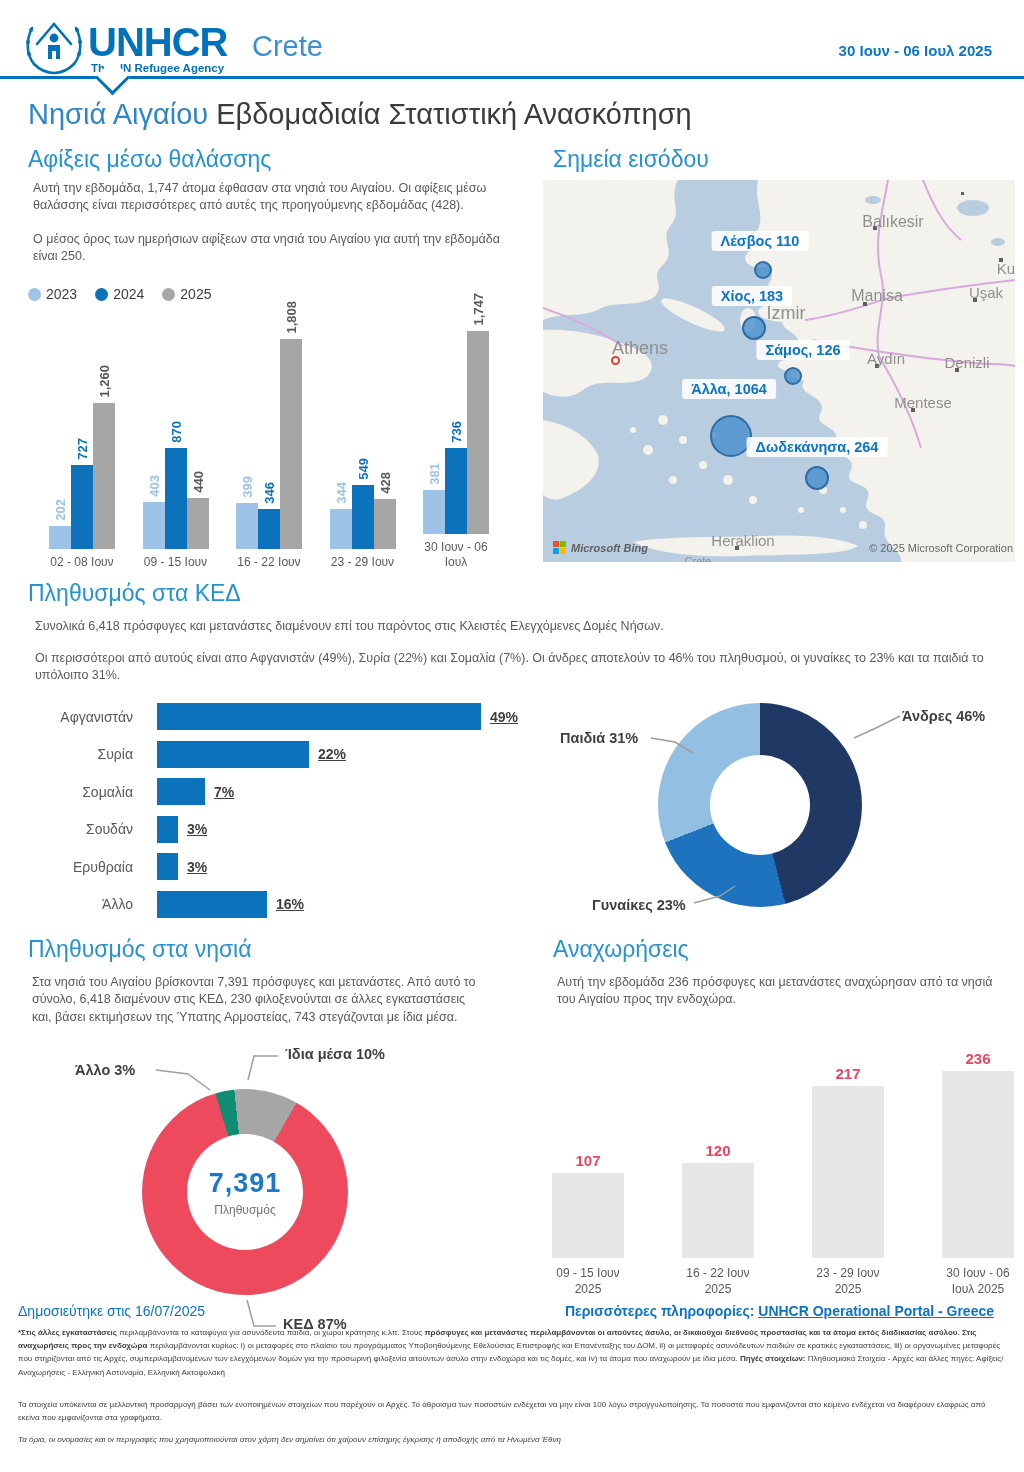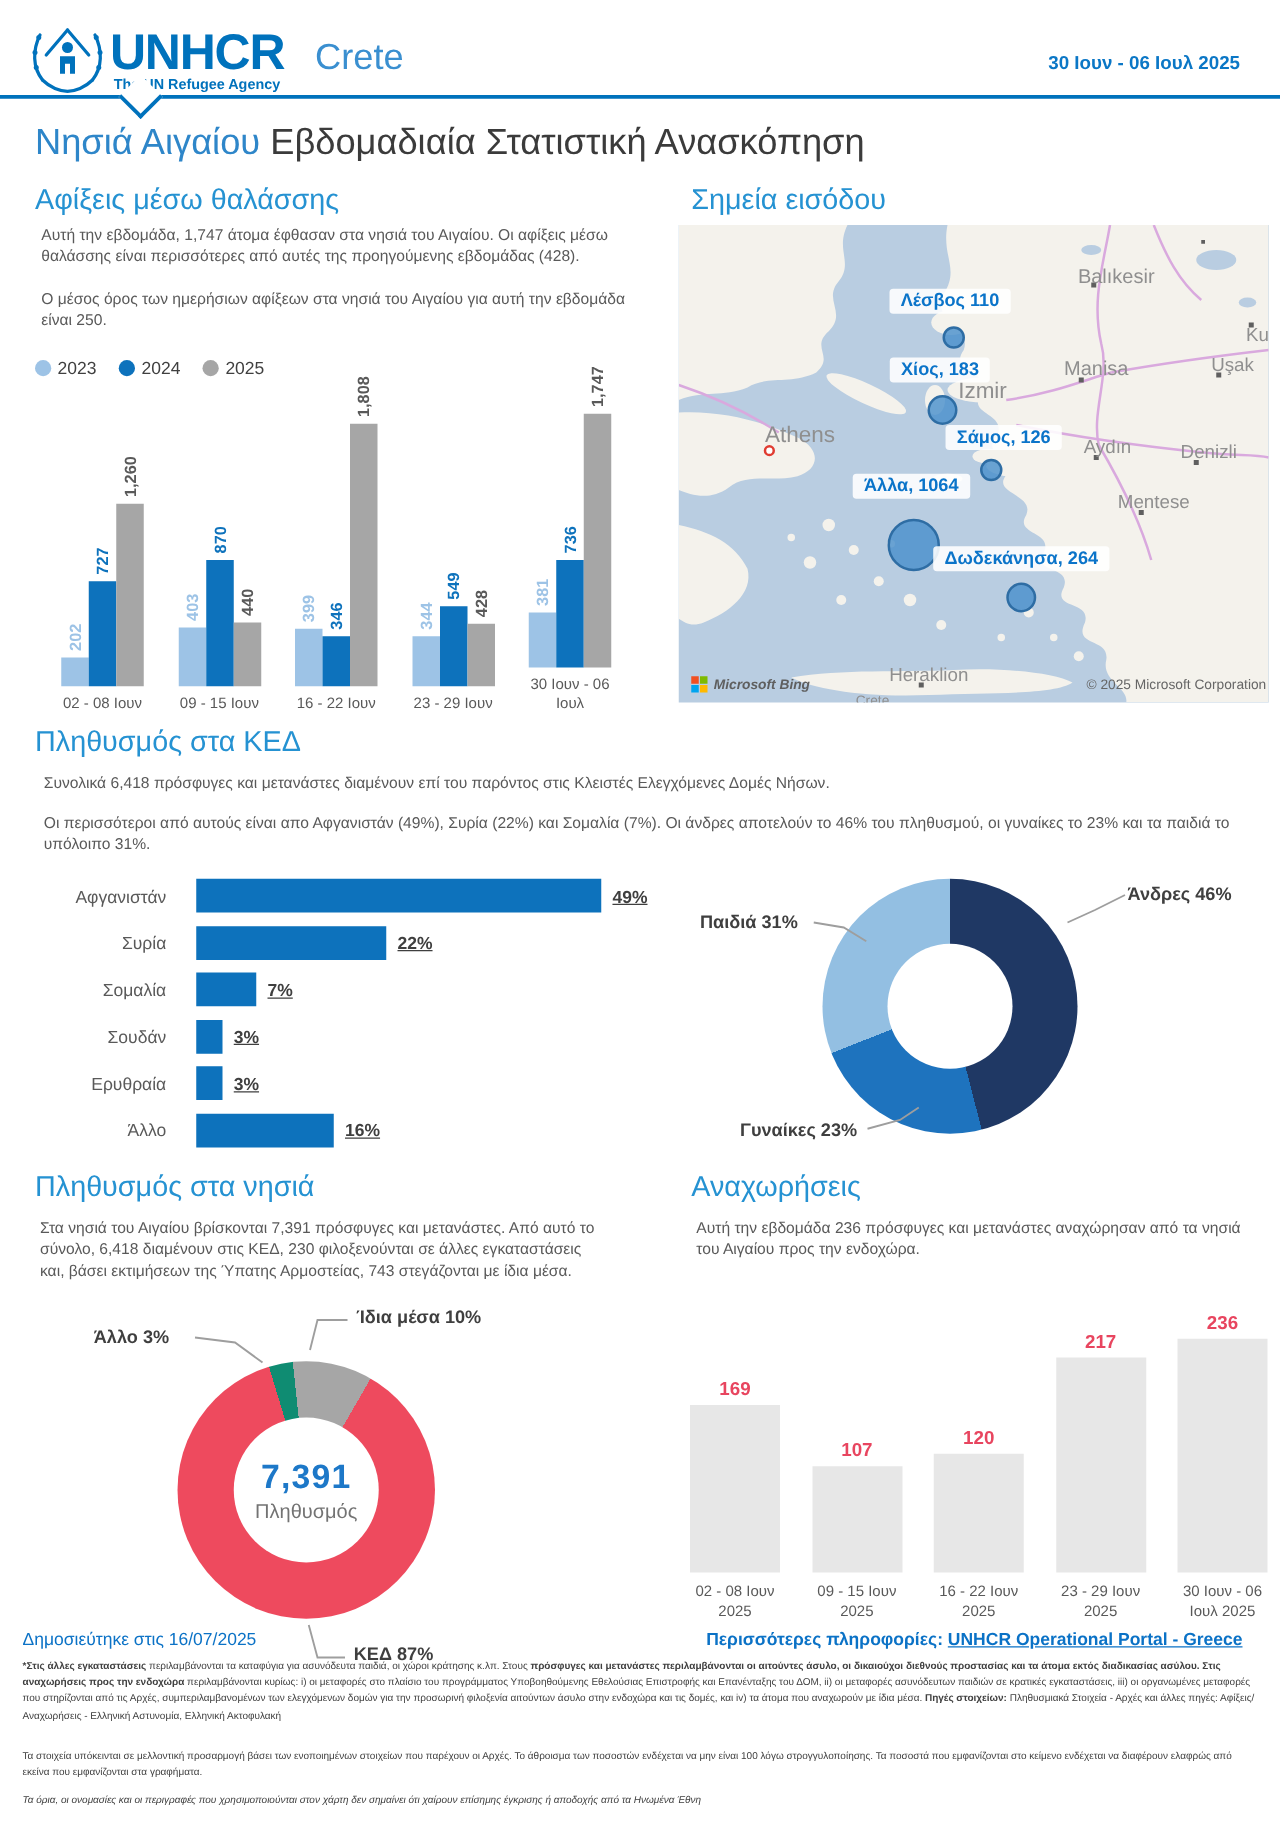"169" div.dep-col { html: <div> <div>169</div> <div></div> <div>02 - 08 Ιουν 2025</div> </div> -> none }
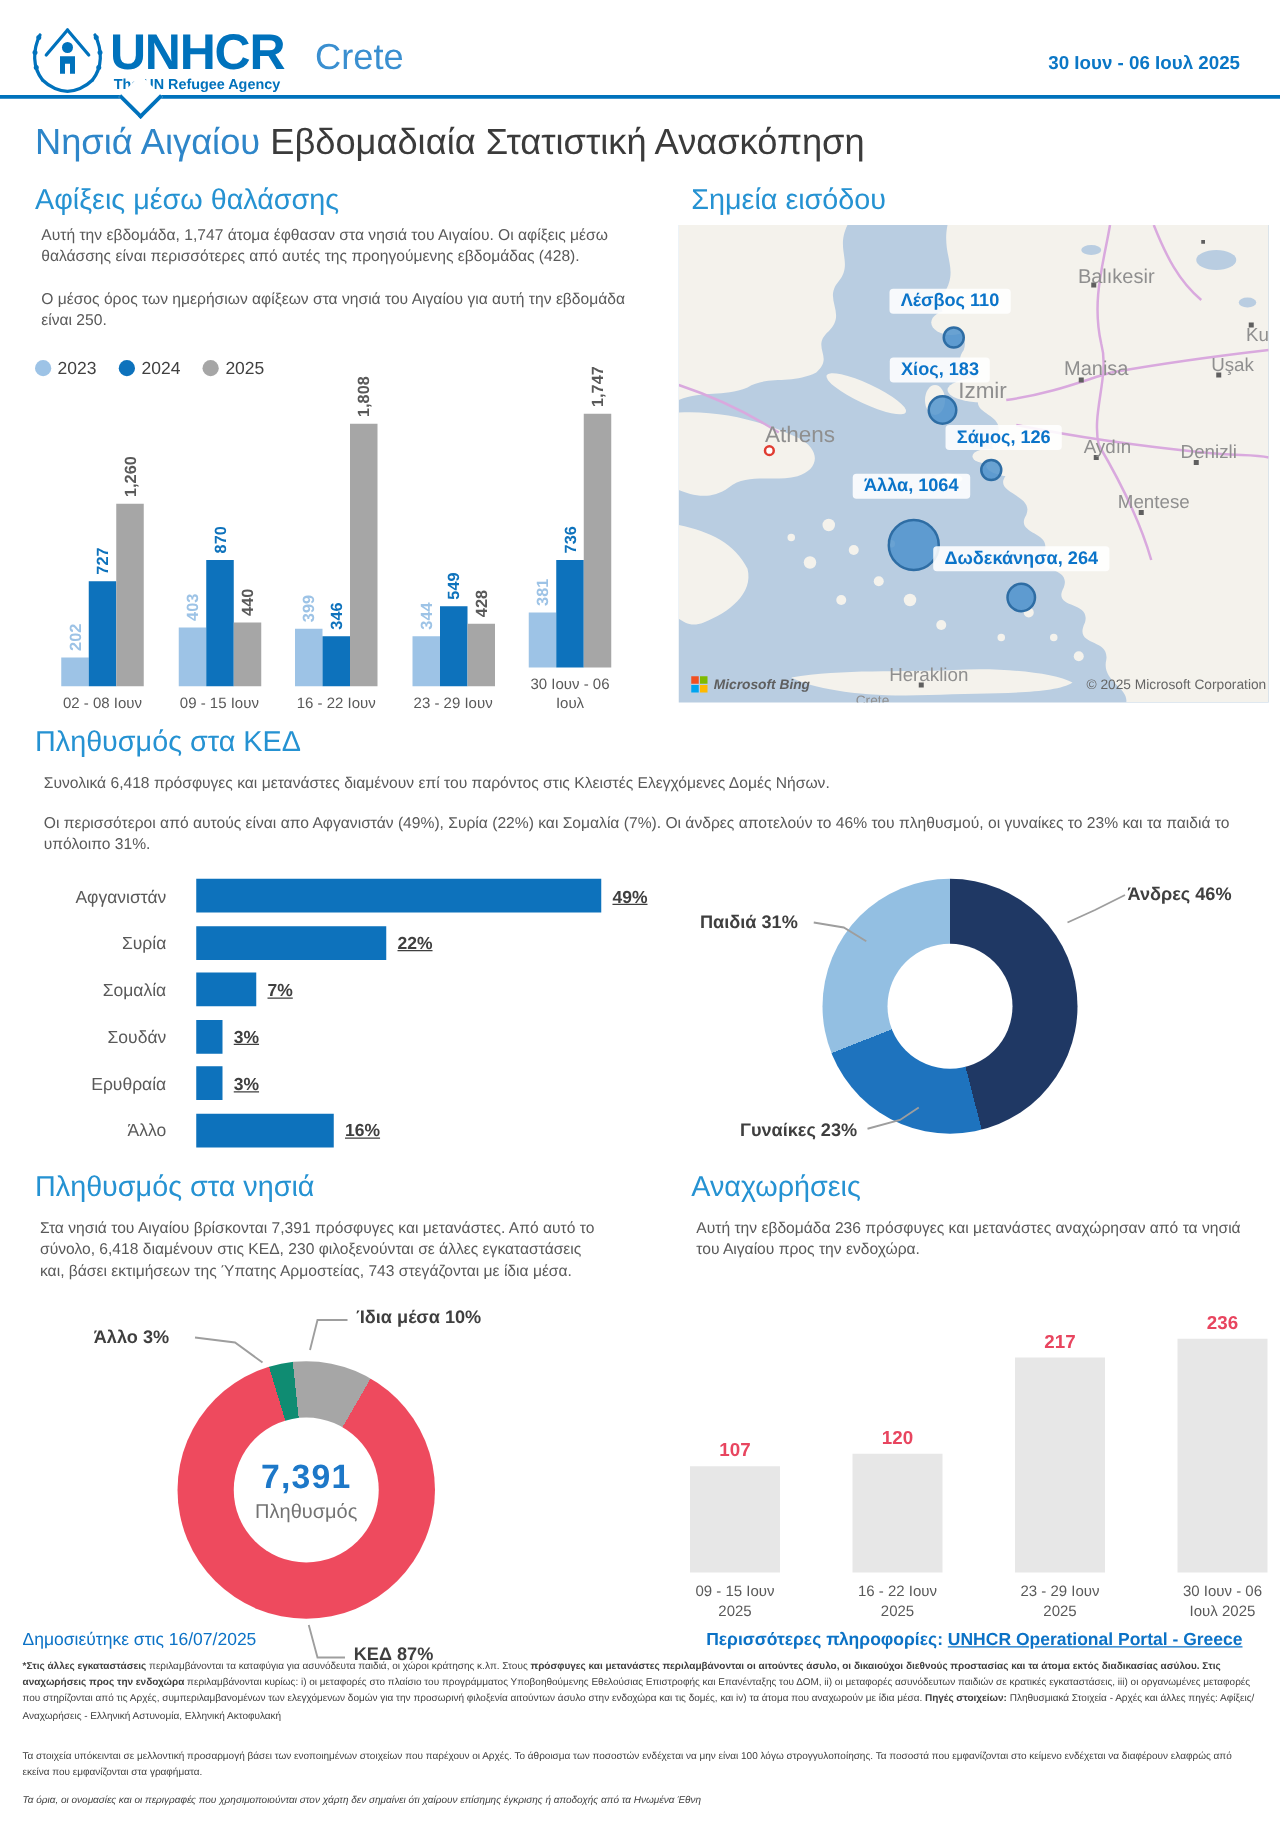"Πληθυσμός" .center-cap { font-size: 16px -> 12px }
